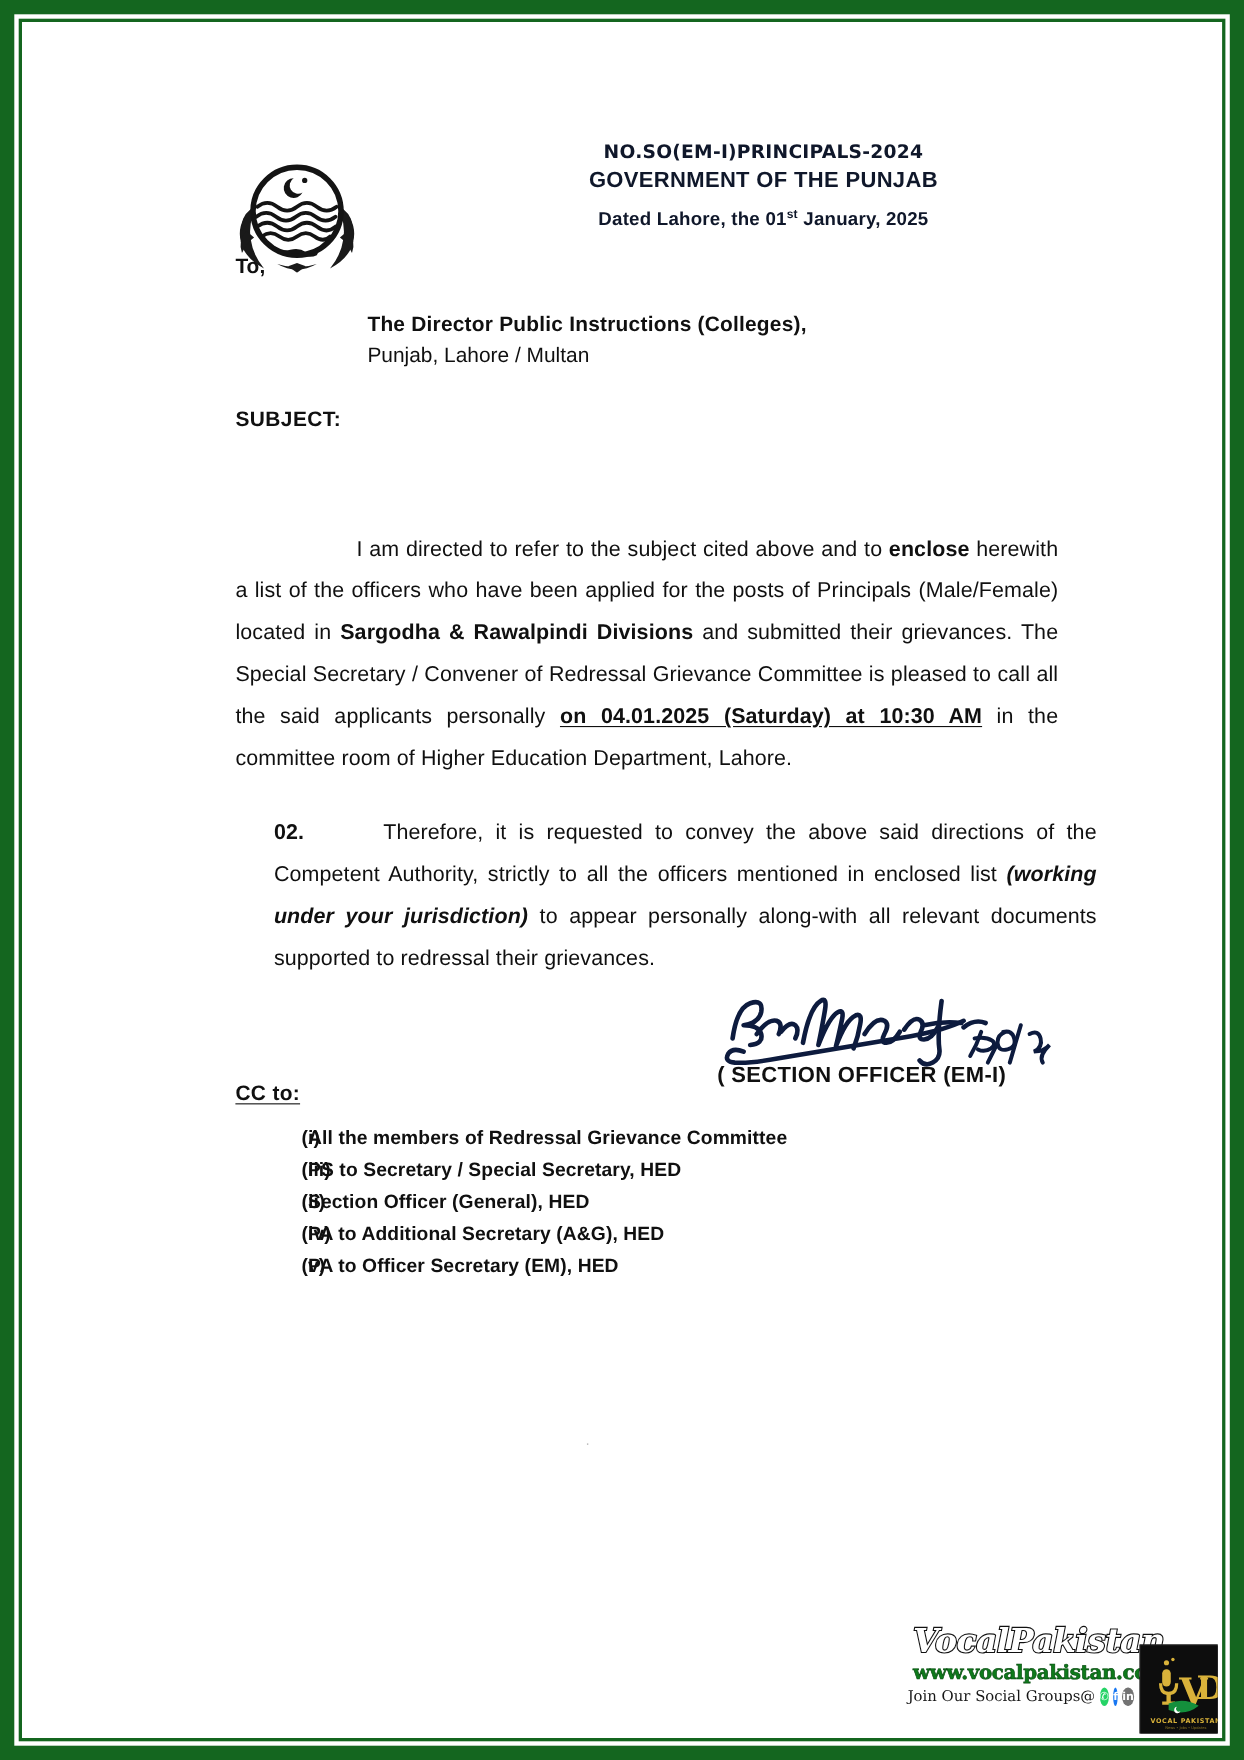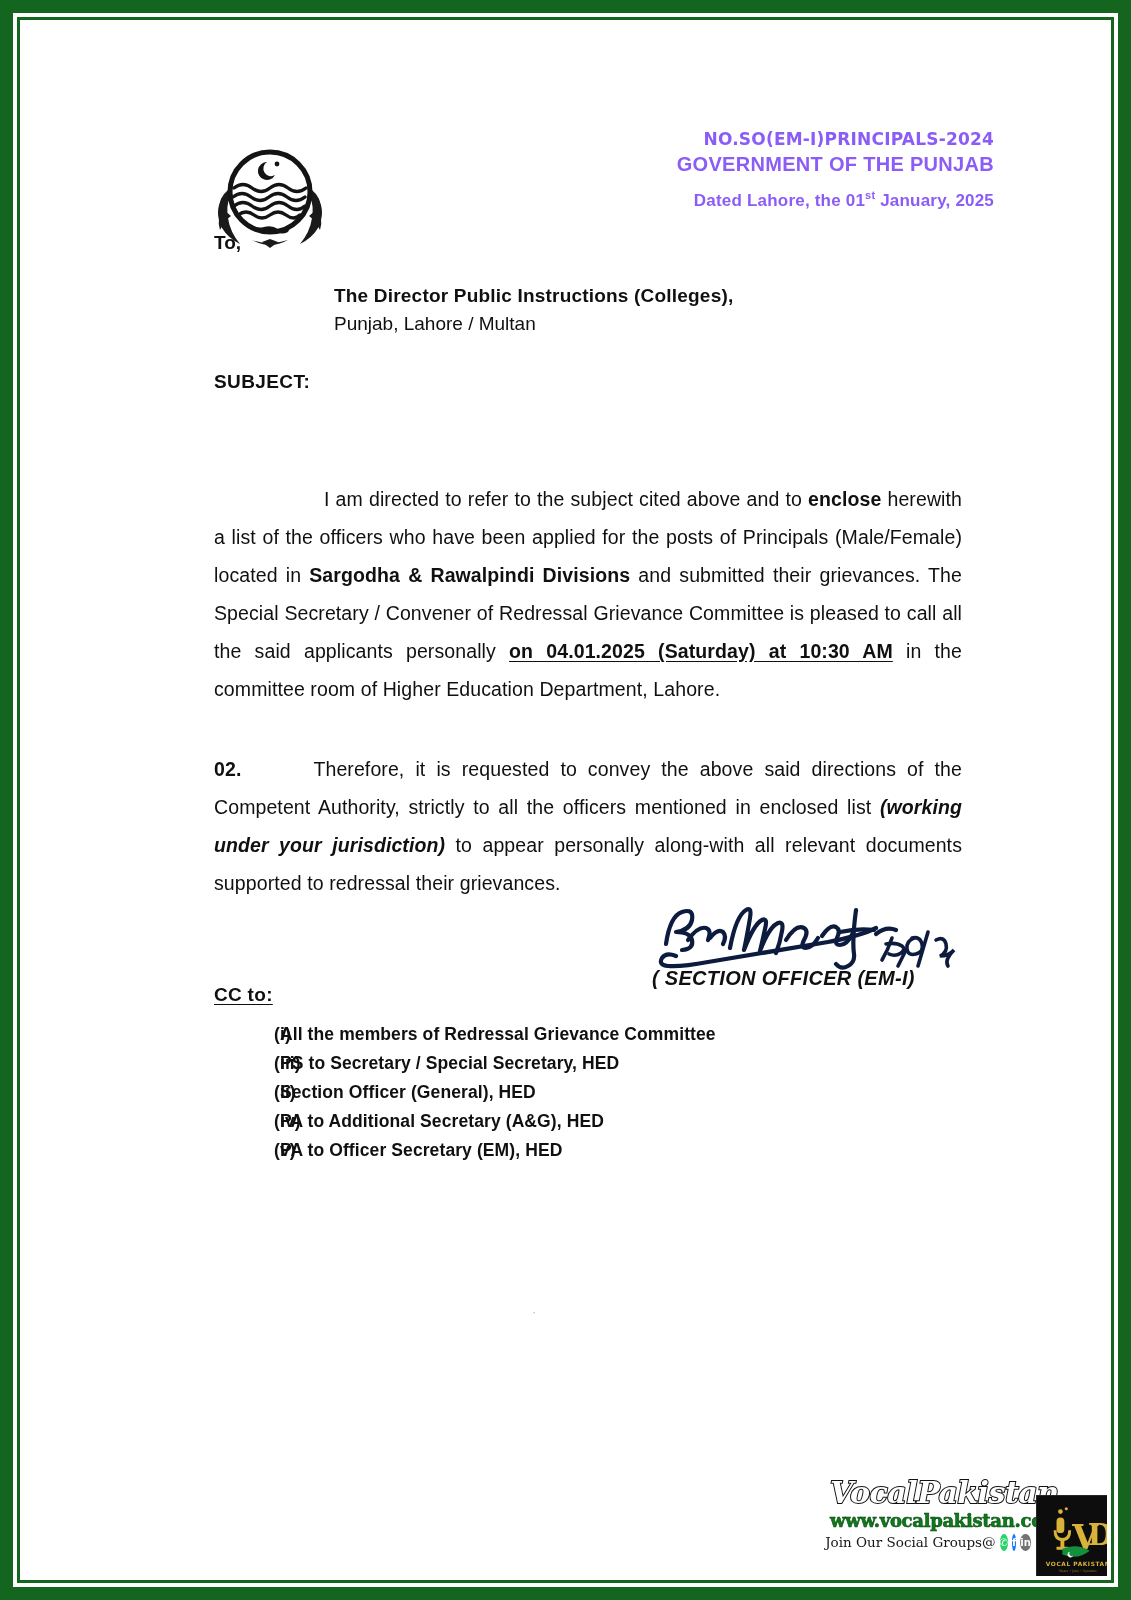"NO.SO(EM-I)PRINCIPALS-2024" .header-text { color: #8b5cf6 -> #0f172a; text-align: right -> center }
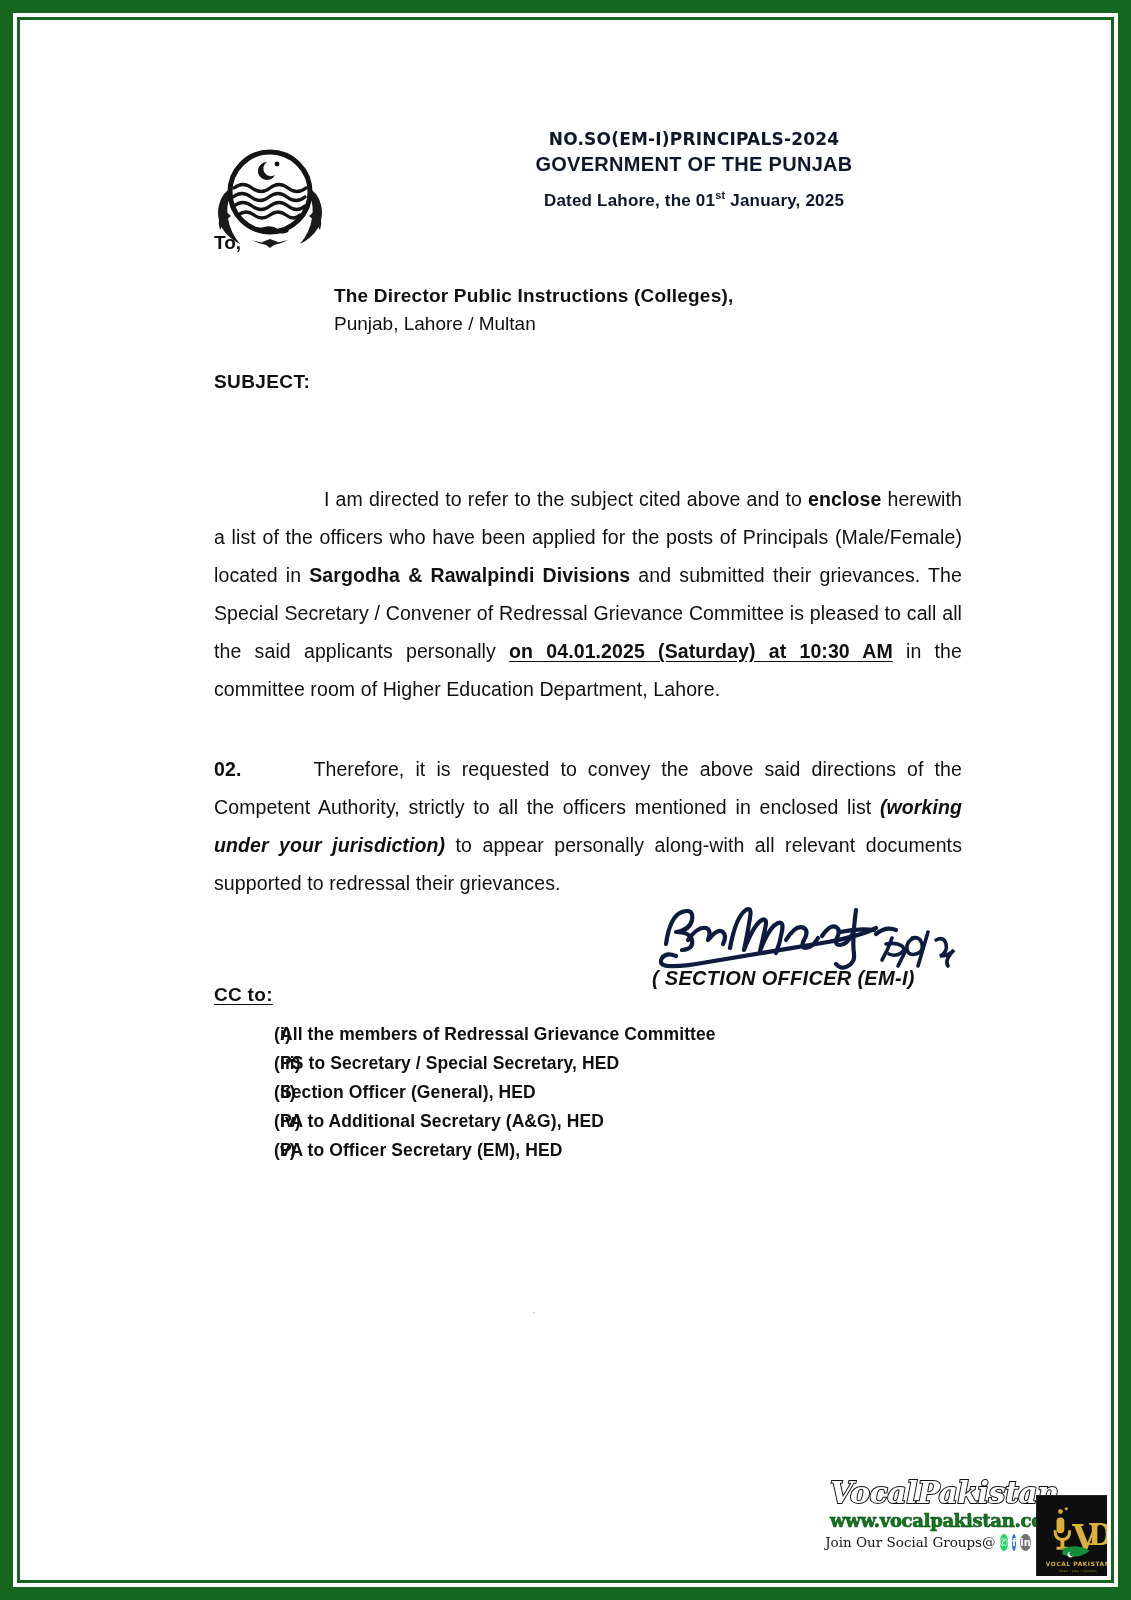"02. Therefore, it is requested" .para-2 { margin-left: none -> 35px; top: 518px -> 506px }
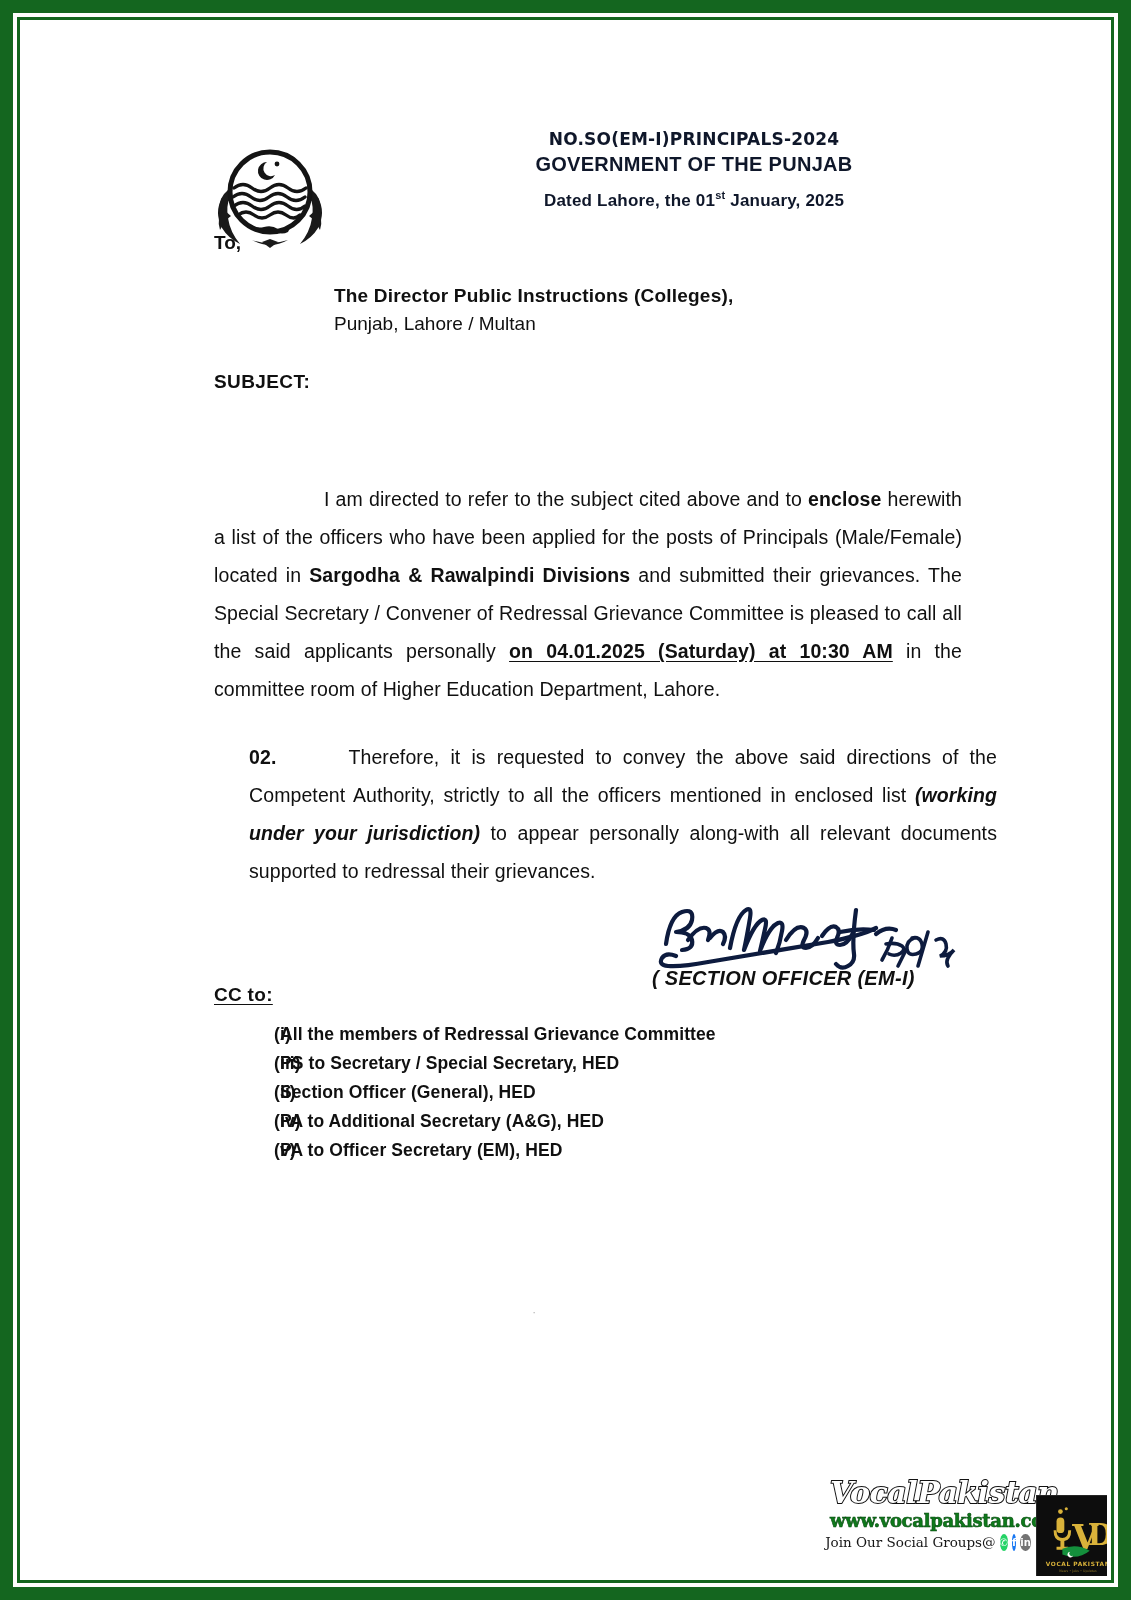"( SECTION OFFICER (EM-I)" .sign-block { font-style: italic -> none }
